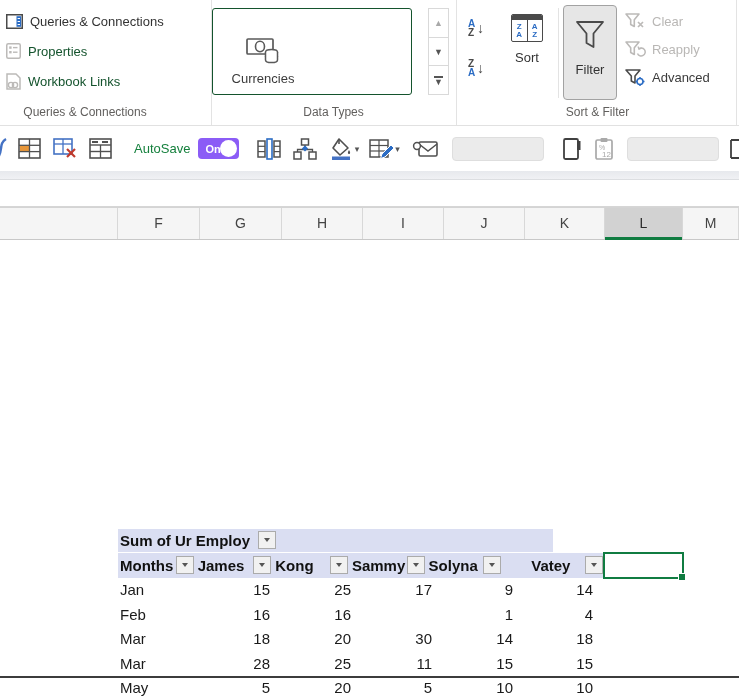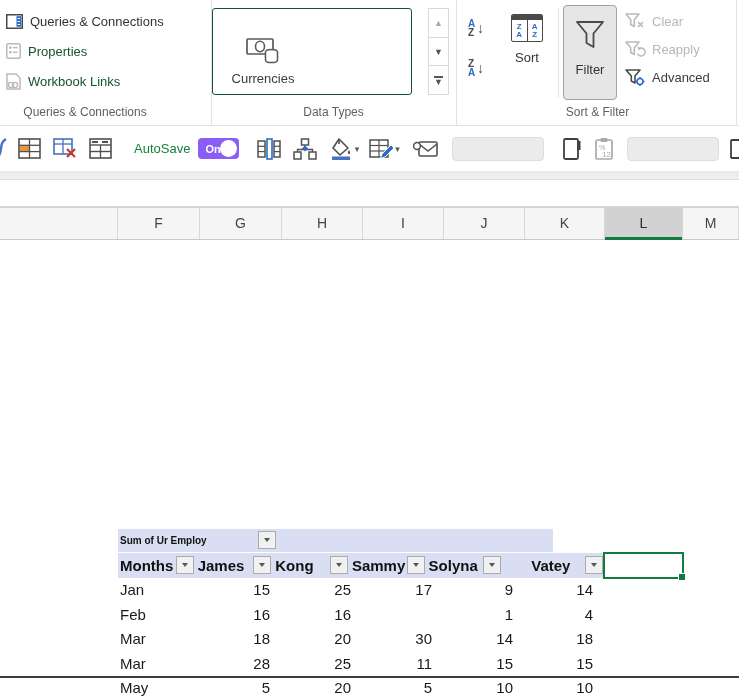"Sum of Ur Employ" .prow1 .ptitle { font-size: 10px -> 15px }
